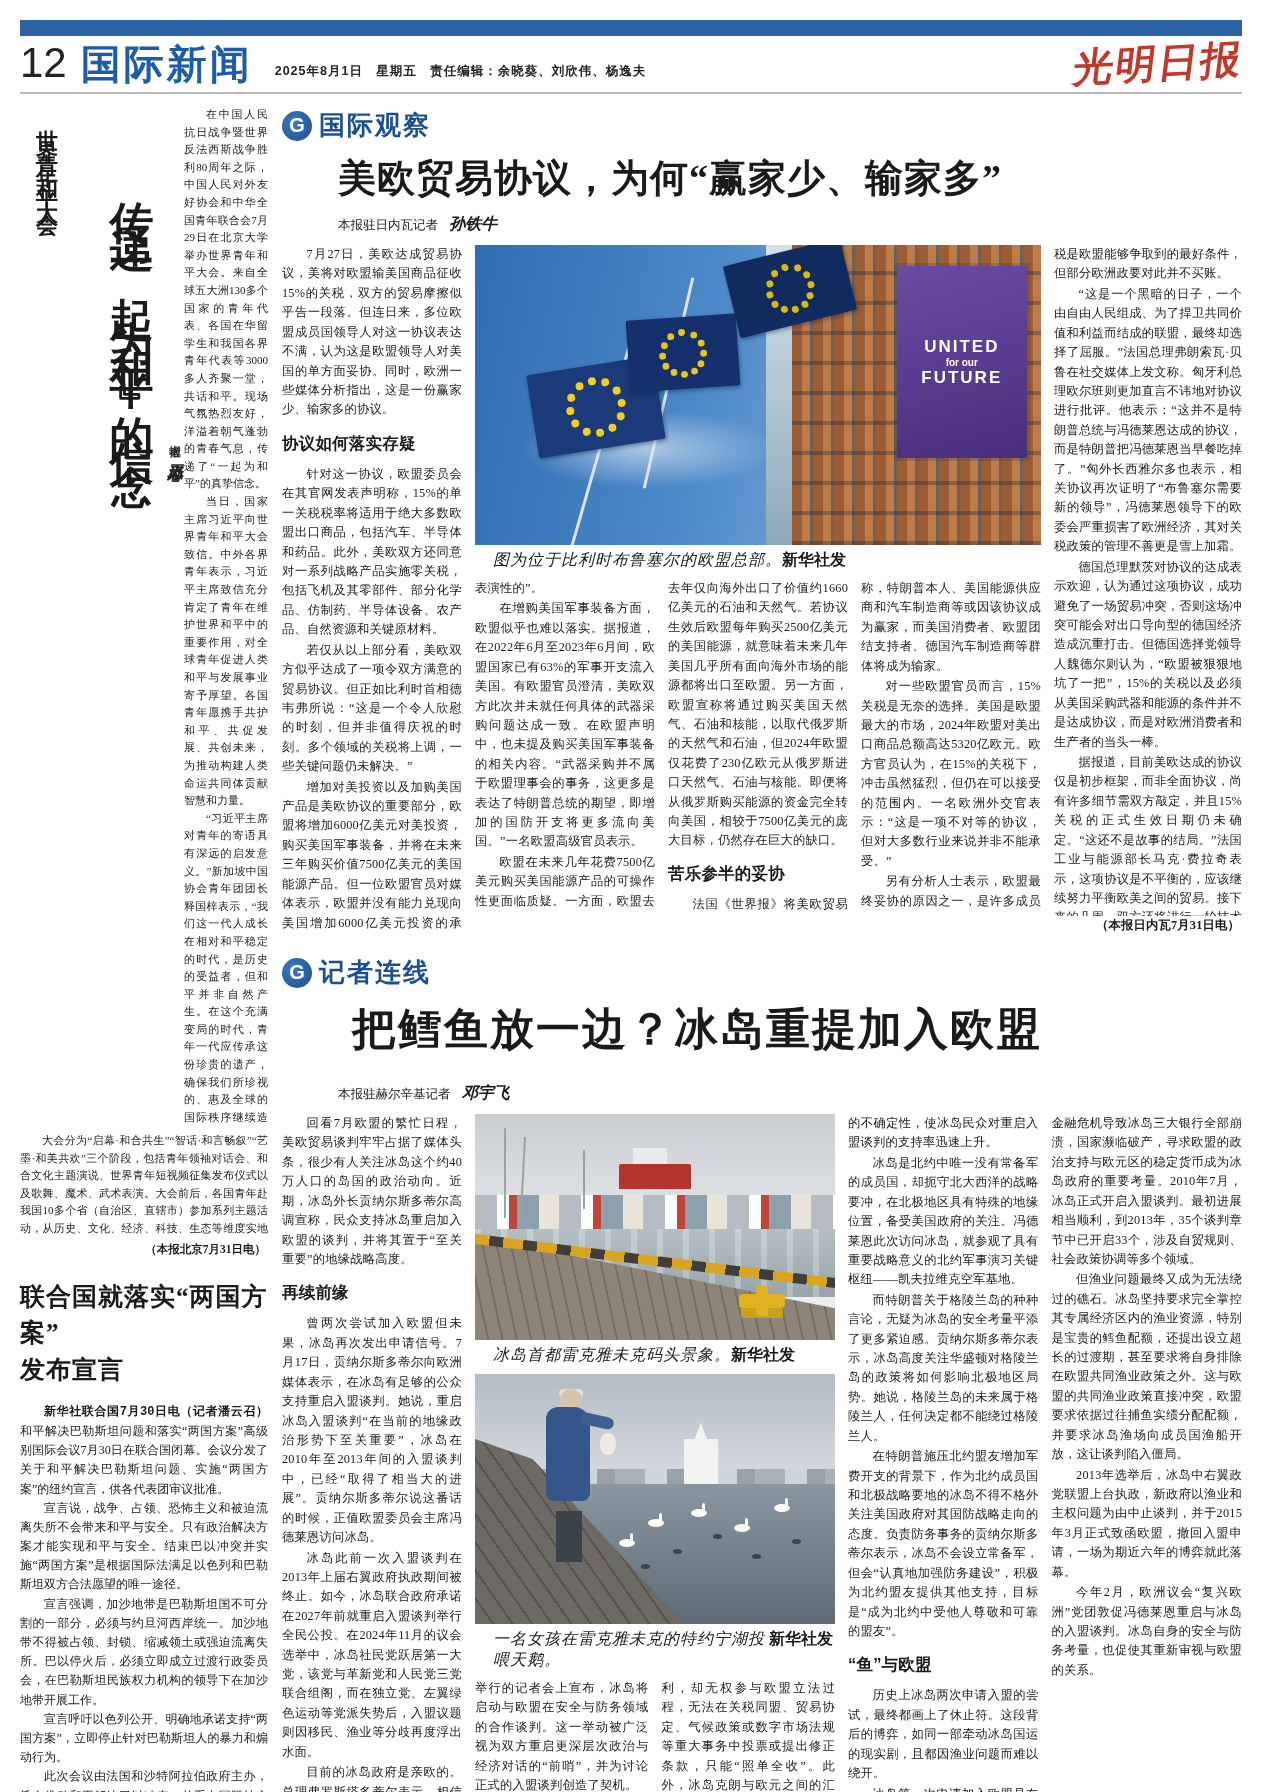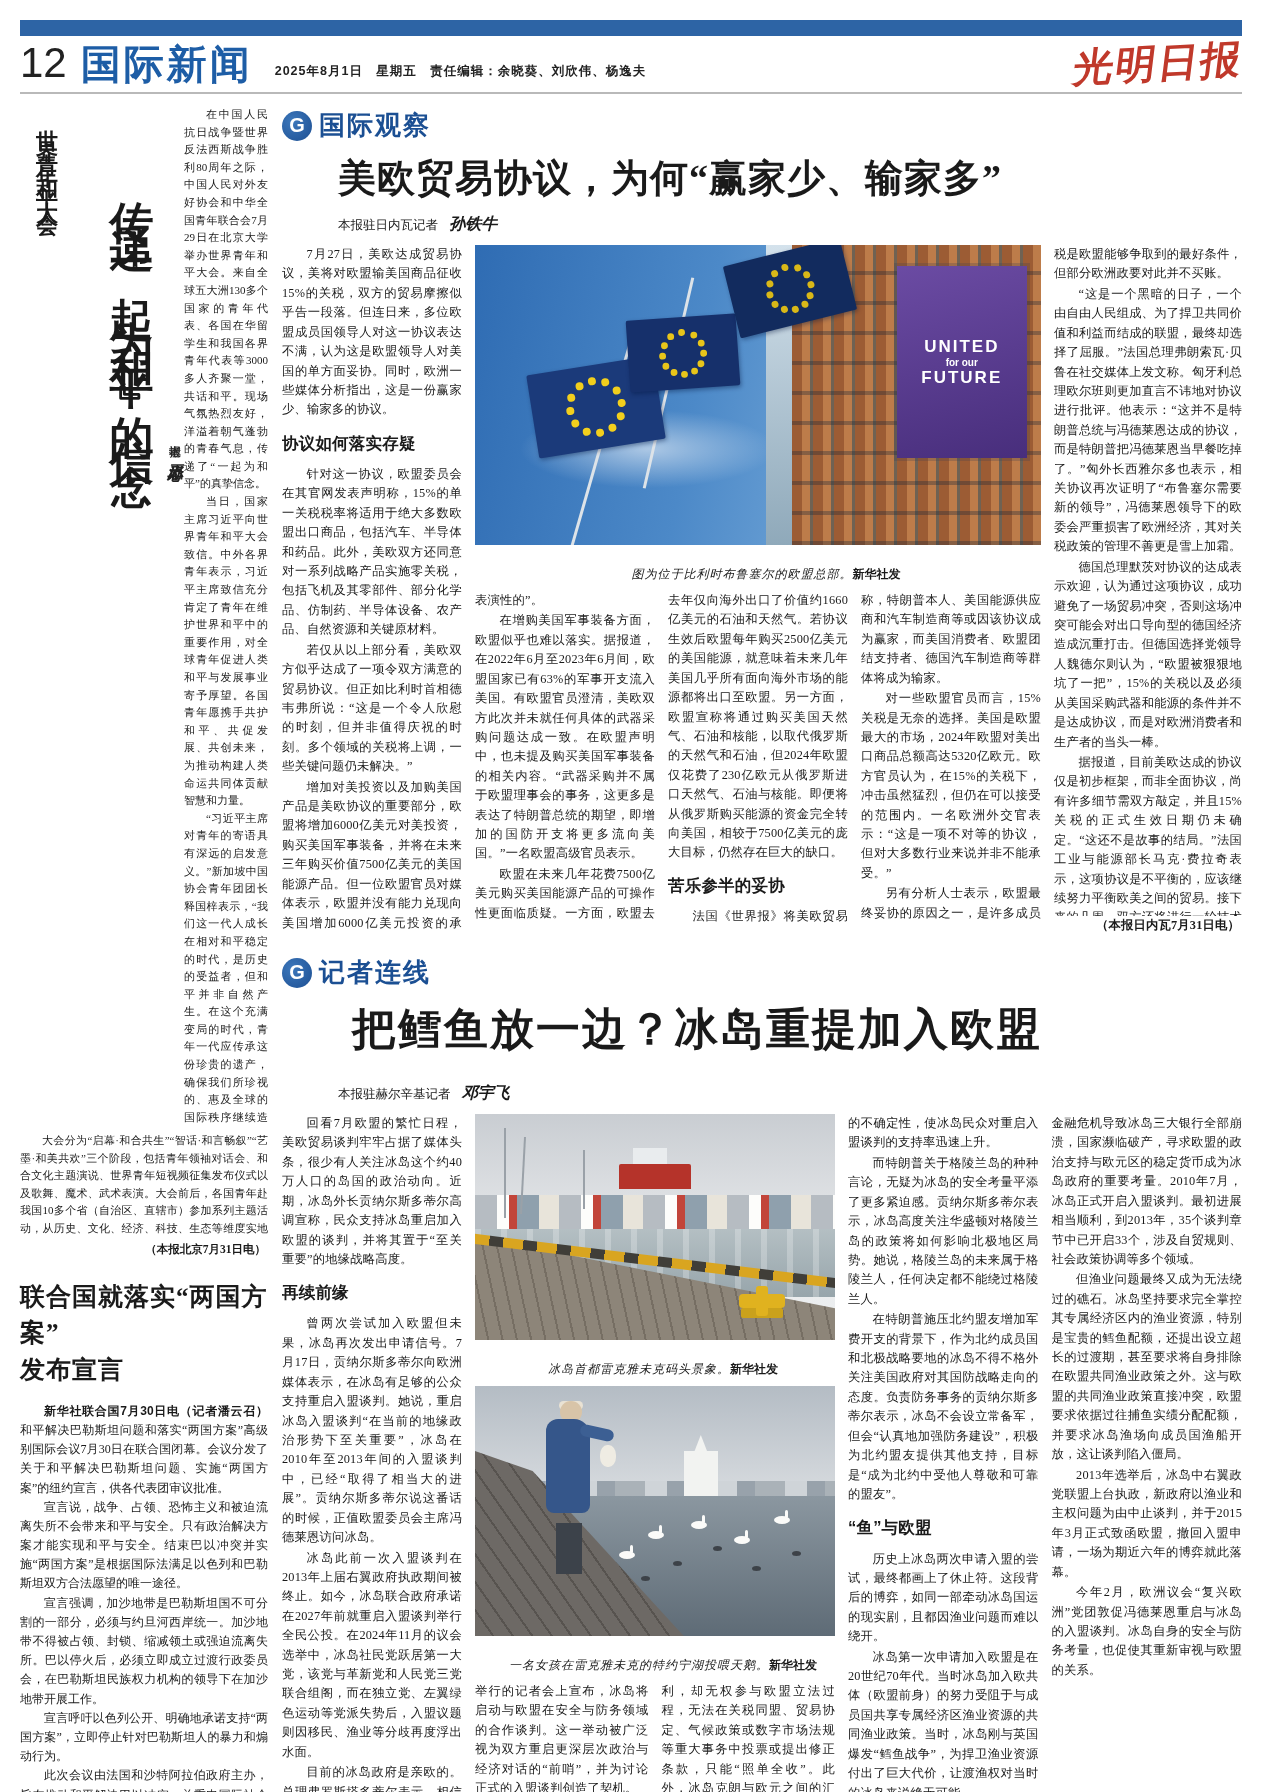"图为位于比利时布鲁塞尔的欧盟总部。" .caprow { font-size: 12px -> 16px; justify-content: center -> flex-start; padding: 21px 2px 0 18px -> 5px 2px 0 18px }
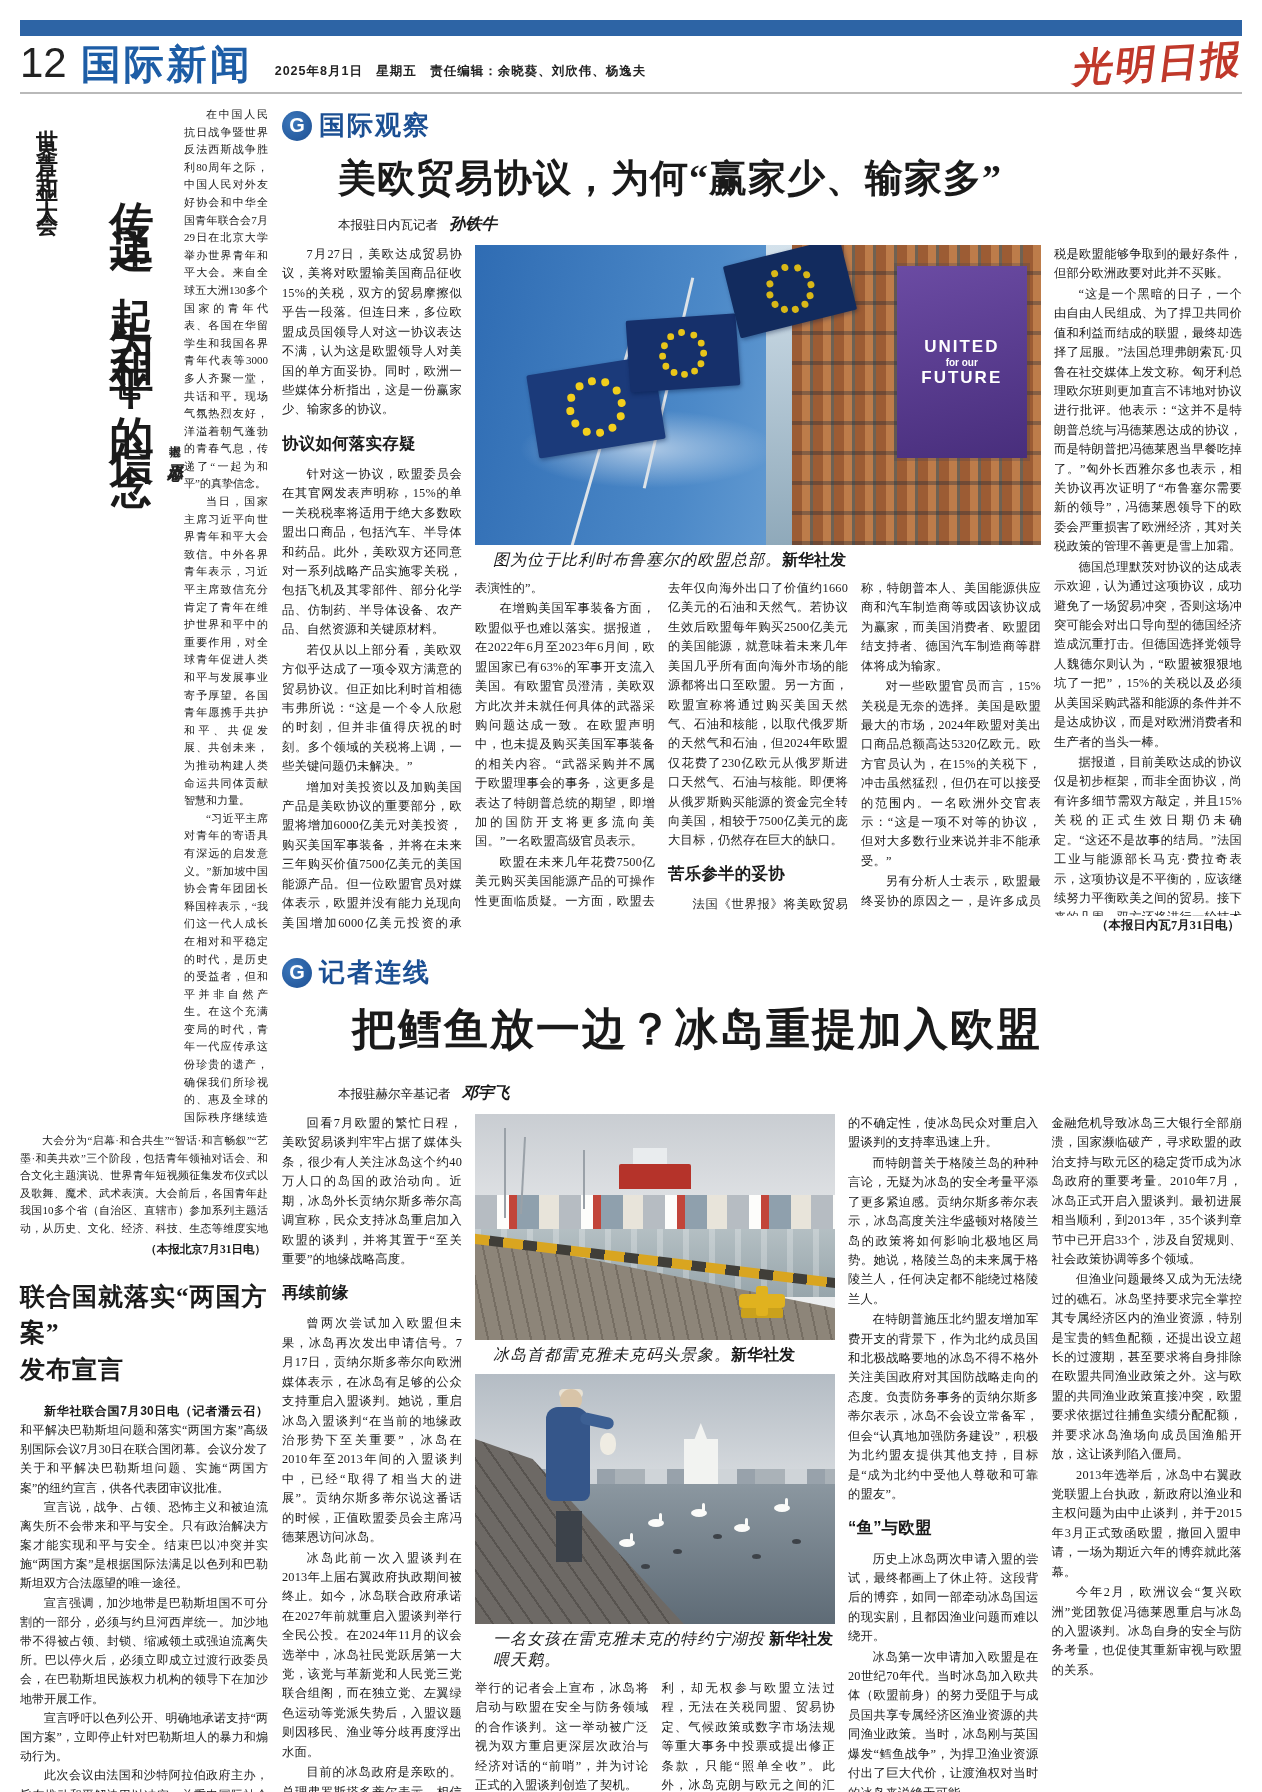"冰岛是北约中唯一没有常备军的成员国，却扼守北大西洋的战略要冲，在北极地区具有特殊" p { html: none -> <p>冰岛是北约中唯一没有常备军的成员国，却扼守北大西洋的战略要冲，在北极地区具有特殊的地缘位置，备受美国政府的关注。冯德莱恩此次访问冰岛，就参观了具有重要战略意义的北约军事演习关键枢纽——凯夫拉维克空军基地。</p> }
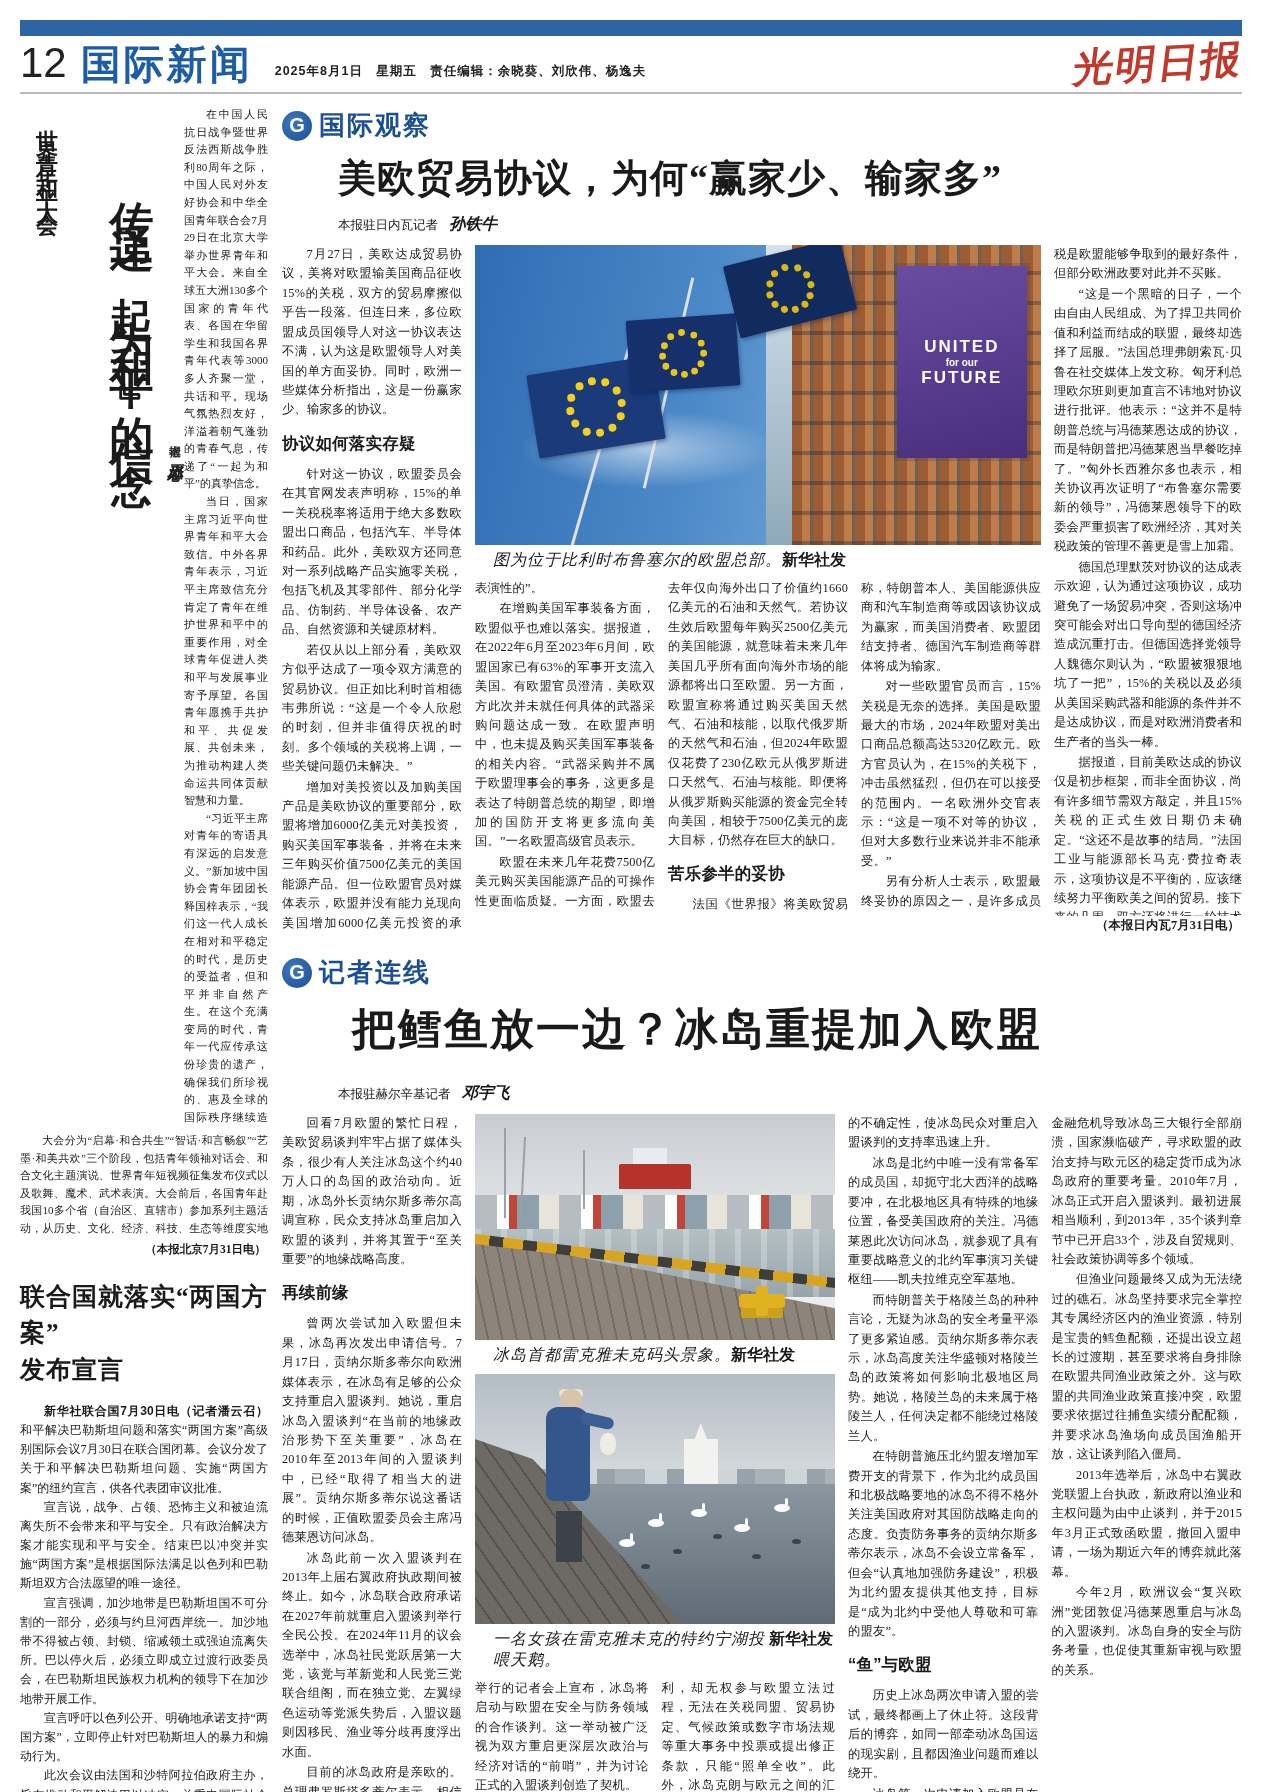"新华社联合国7月30日电（记者潘云召）" .un-body .wire { font-family: Liberation Sans, sans-serif -> Liberation Mono, monospace }
